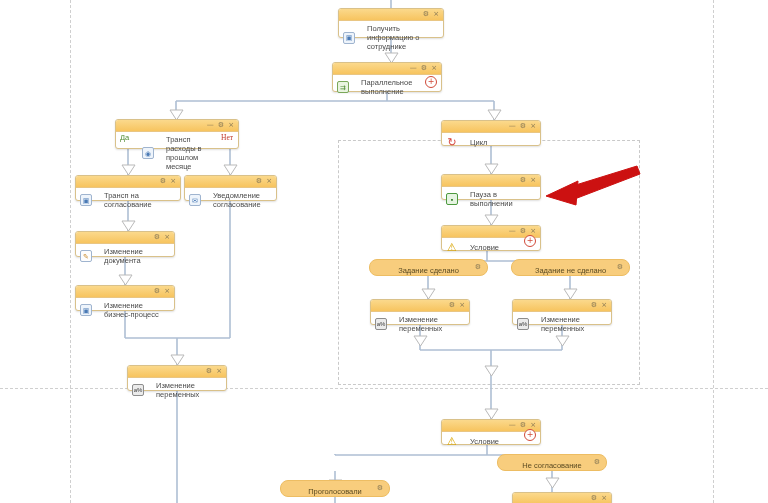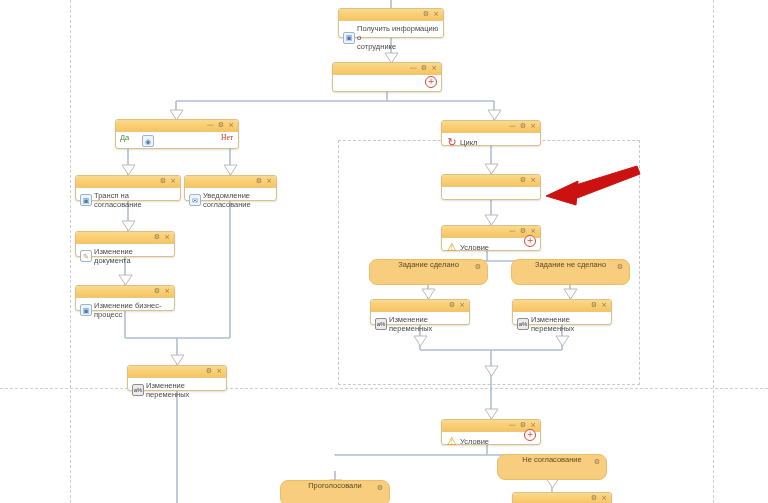"Получить информацию о" .node .body { gap: 2px -> 12px }
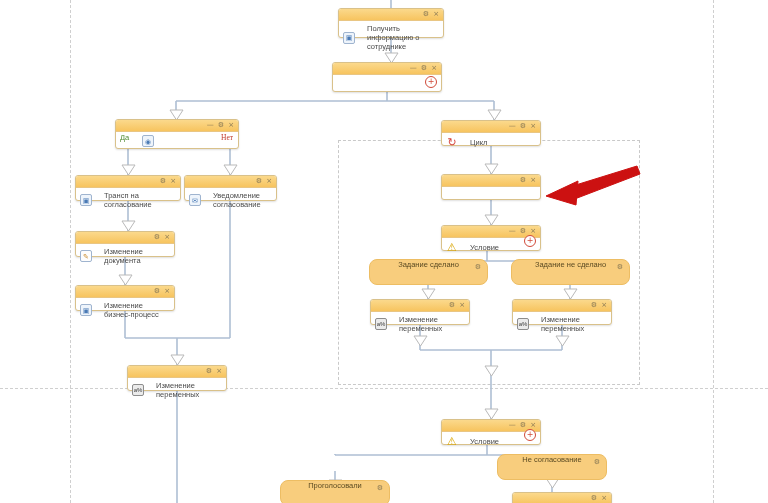"Параллельное" div.body { html: none -> <div> <span>⇉</span> <span>Параллельное выполнение</span> </div> }
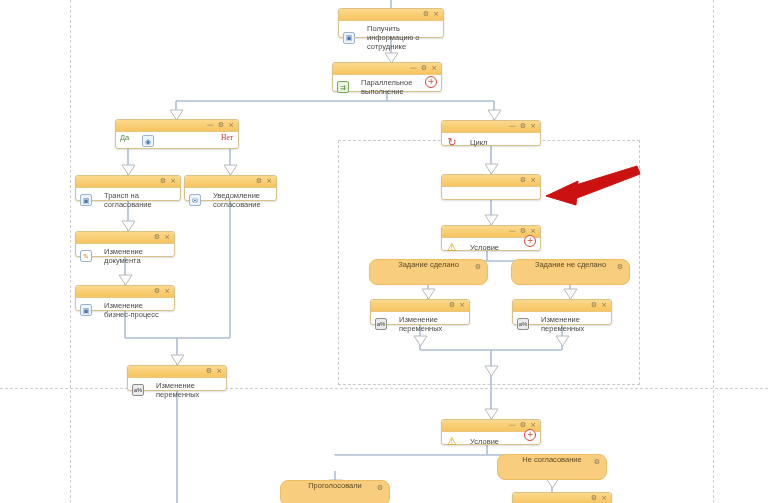"Трансп расходы в" span.lbl { html: none -> <span>Трансп расходы в прошлом месяце</span> }
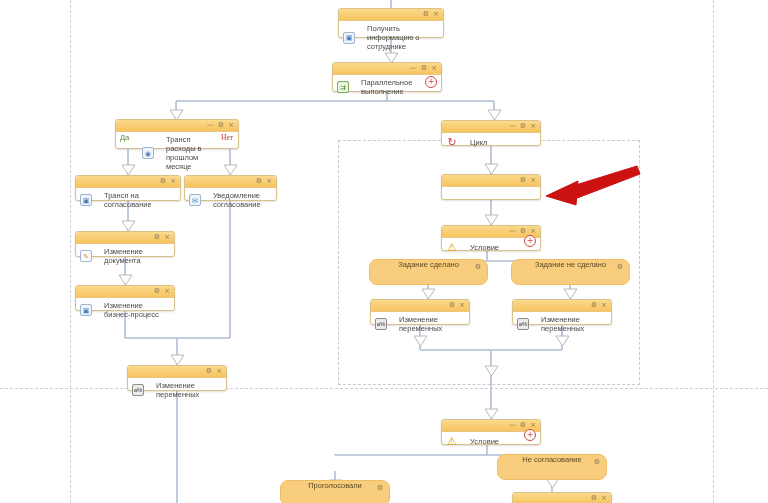"Пауза в выполнении" div.body { html: none -> <div> <span>▪</span> <span>Пауза в выполнении</span> </div> }
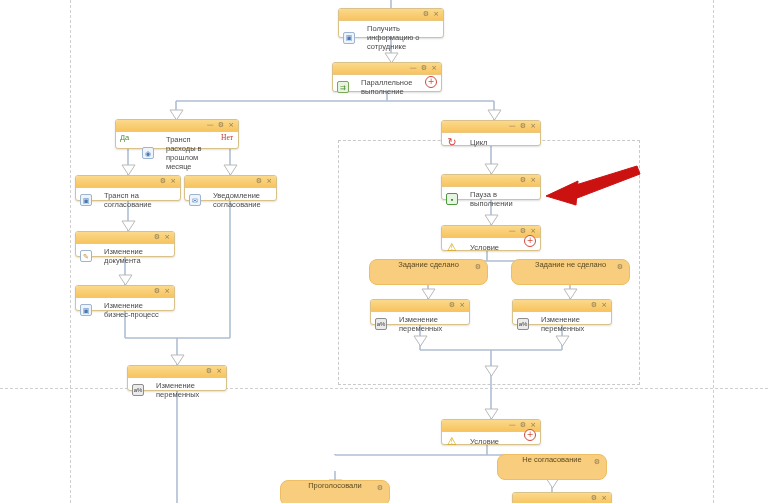"Задание сделано" .pill { align-items: flex-start -> flex-end; height: 26px -> 17px }
